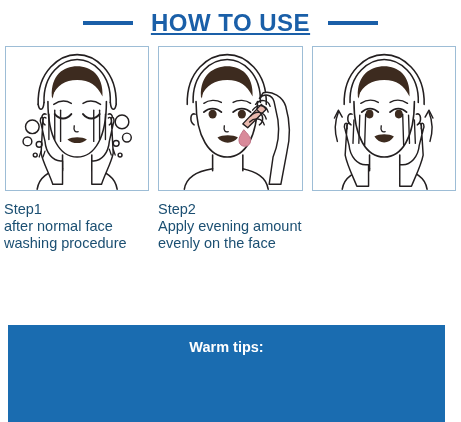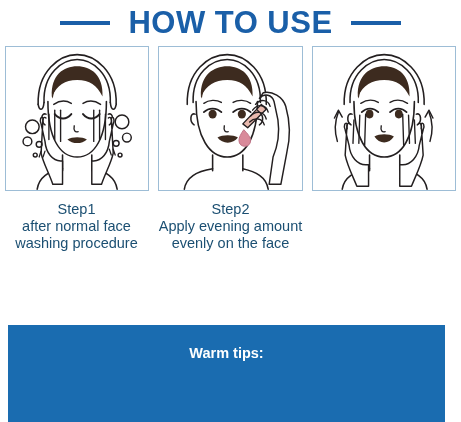"HOW TO USE" .title-text { font-size: 31px -> 24px; text-decoration: none -> underline }
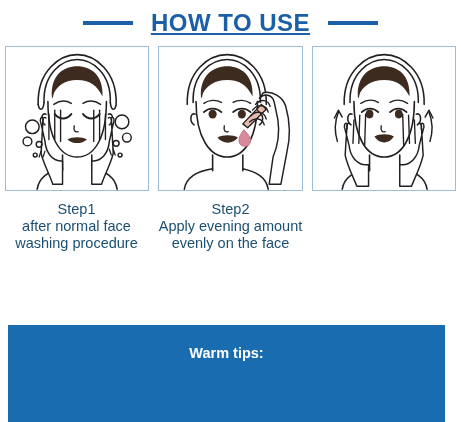"Step1" .caption { text-align: center -> left }
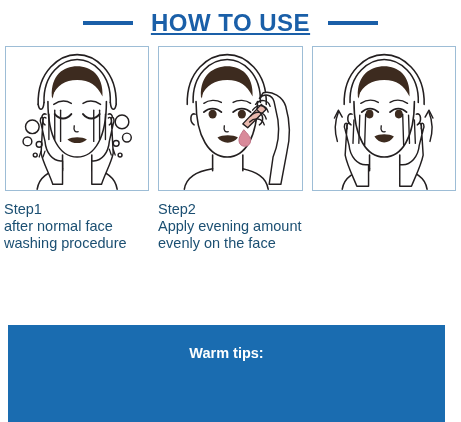"Warm tips:" .tips-box { padding: 19px 8px 0 8px -> 13px 8px 0 8px }
